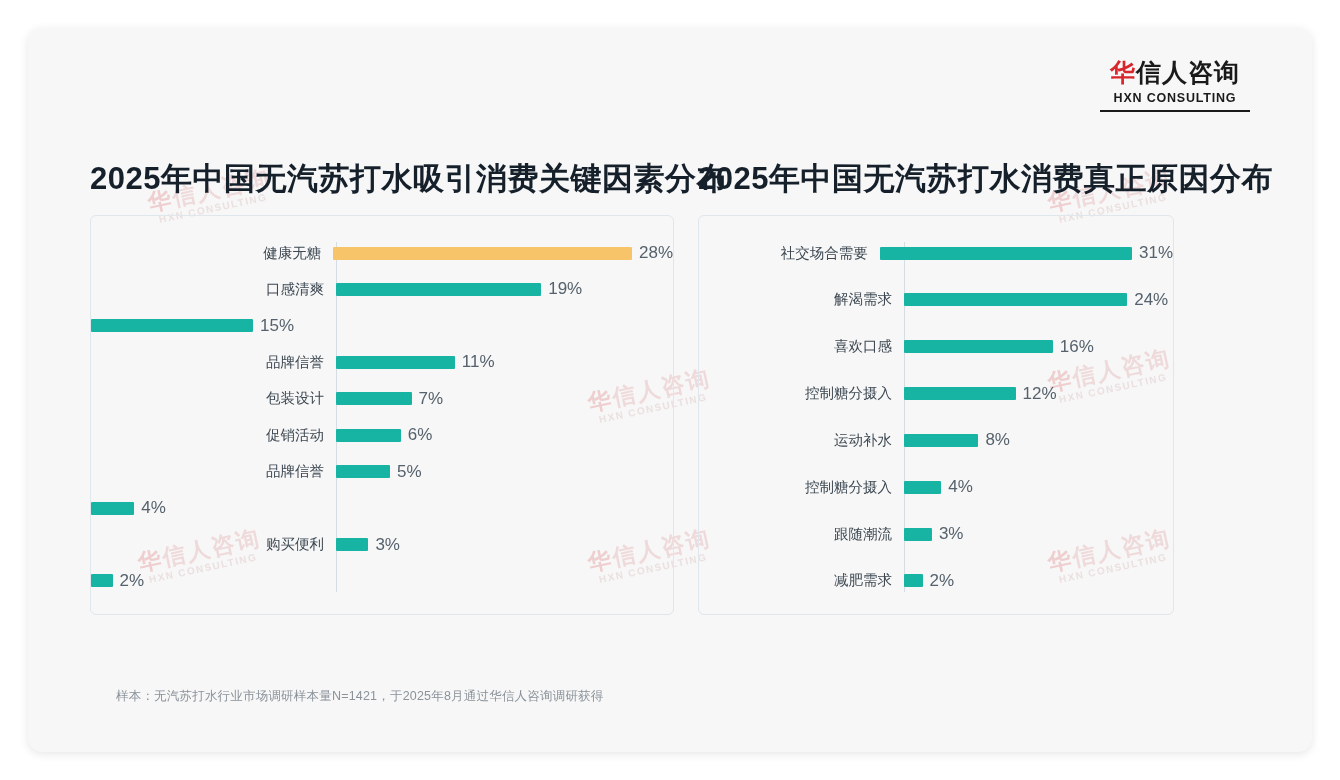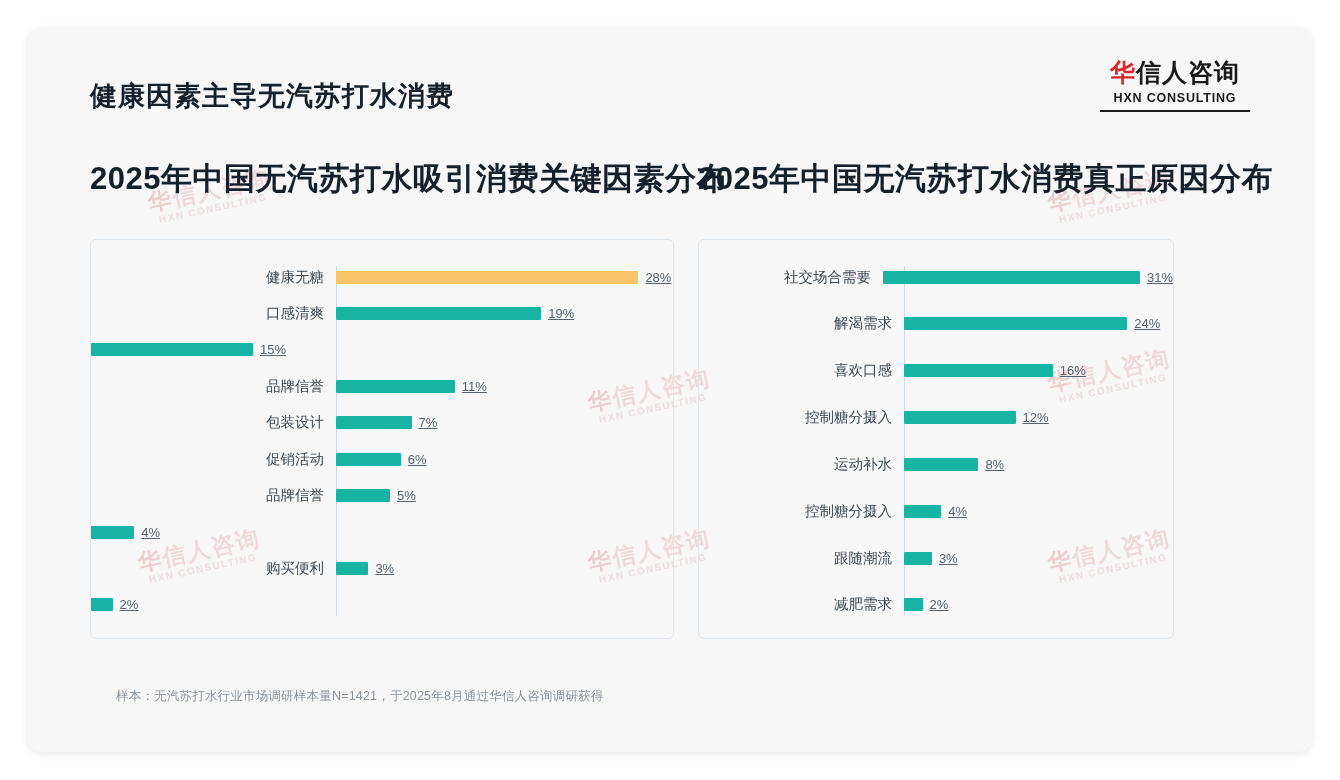"健康因素主导无汽苏打水消费" div.slide-title { html: <div>健康因素主导无汽苏打水消费</div> -> none }
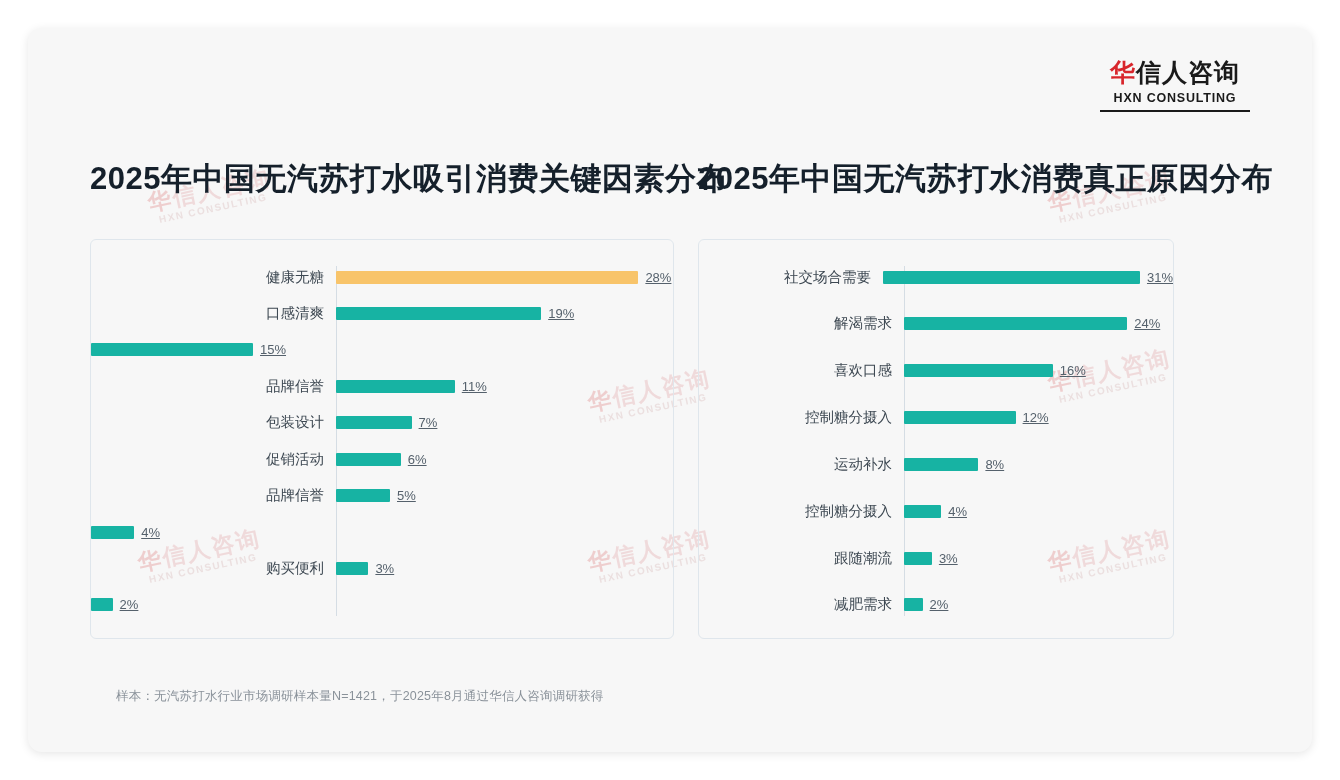"健康无糖" .chart-box { margin-top: 39px -> 15px }
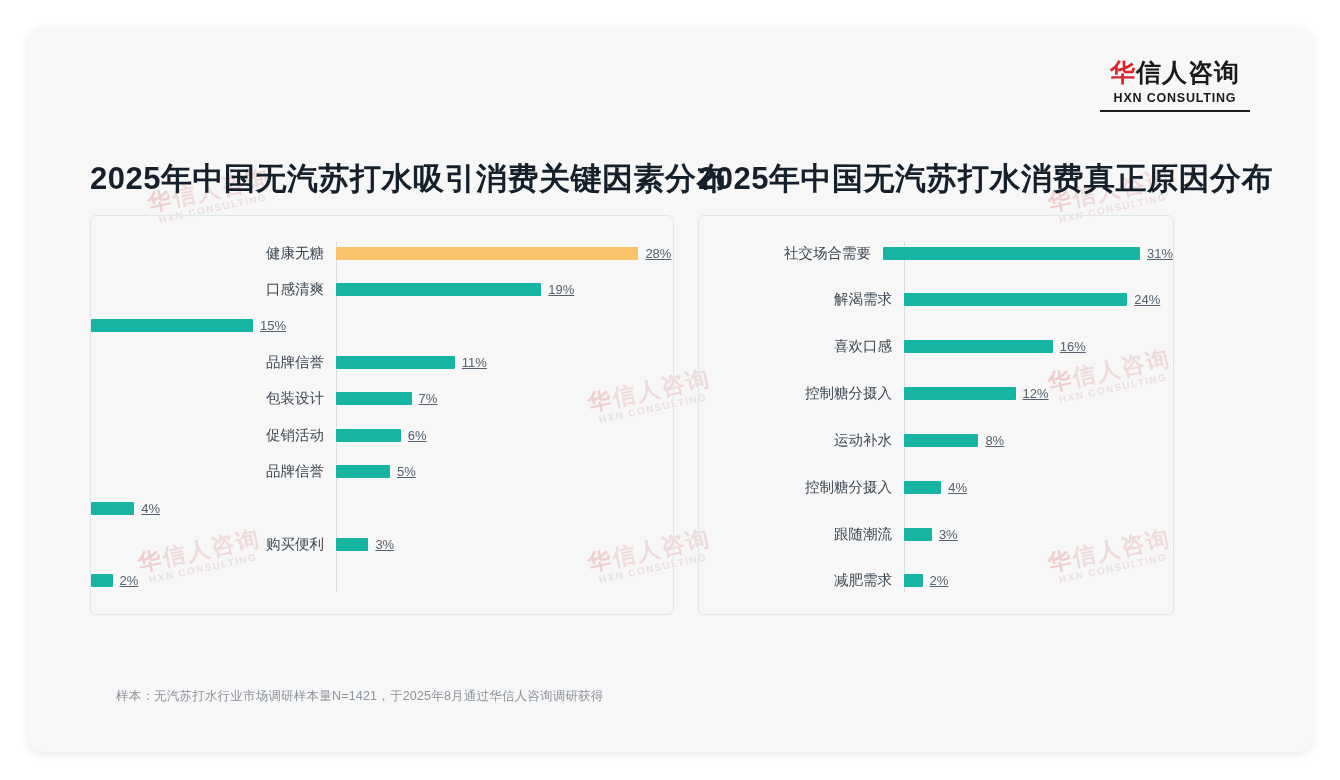"28%" .val { font-size: 13px -> 17px; text-decoration: underline -> none }
